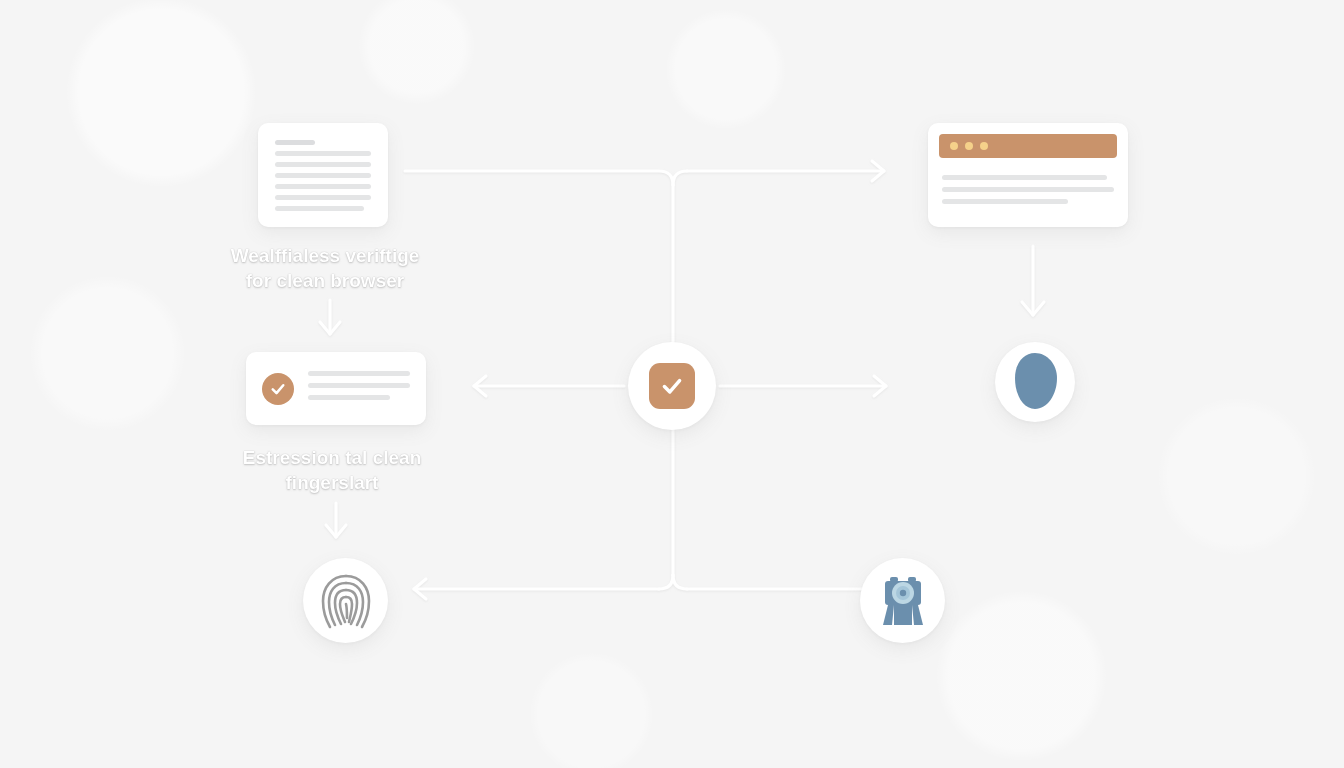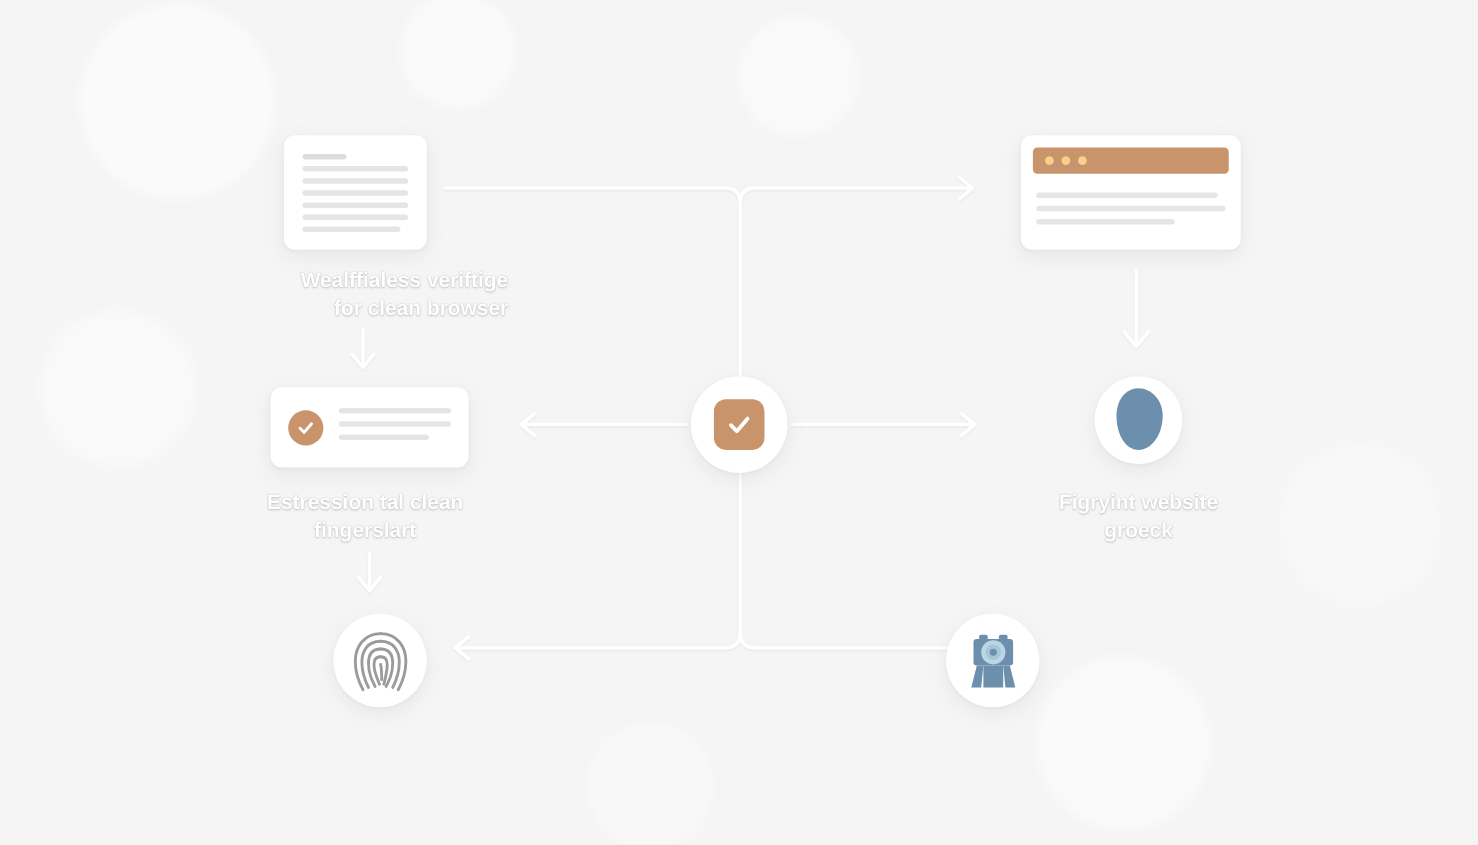"Wealffialess veriftige" .label-doc { left: 212px -> 200px; text-align: right -> none }
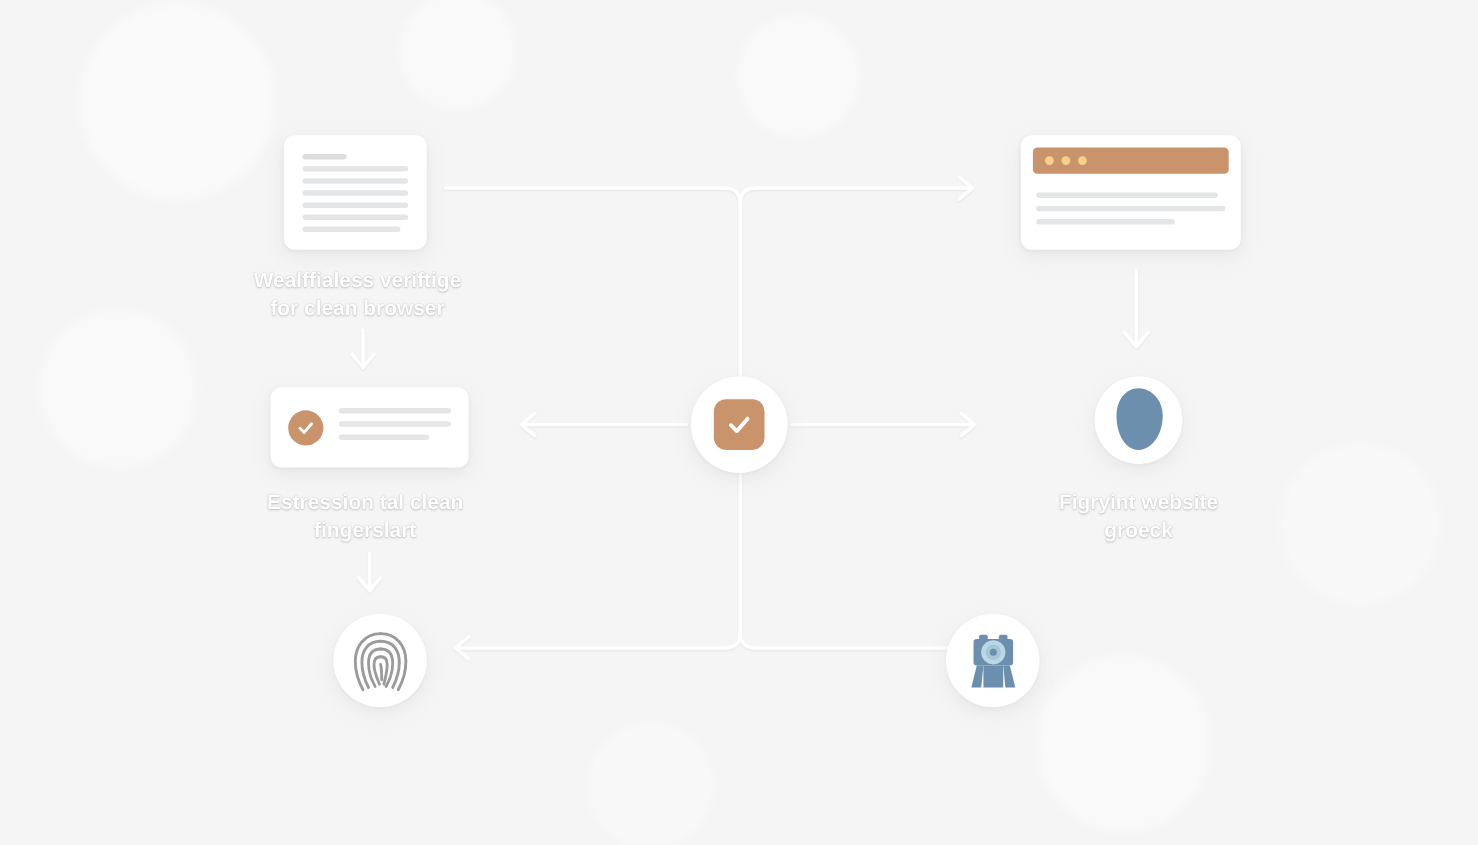"Figryint website" div.label { html: <div>Figryint website groeck</div> -> none }
